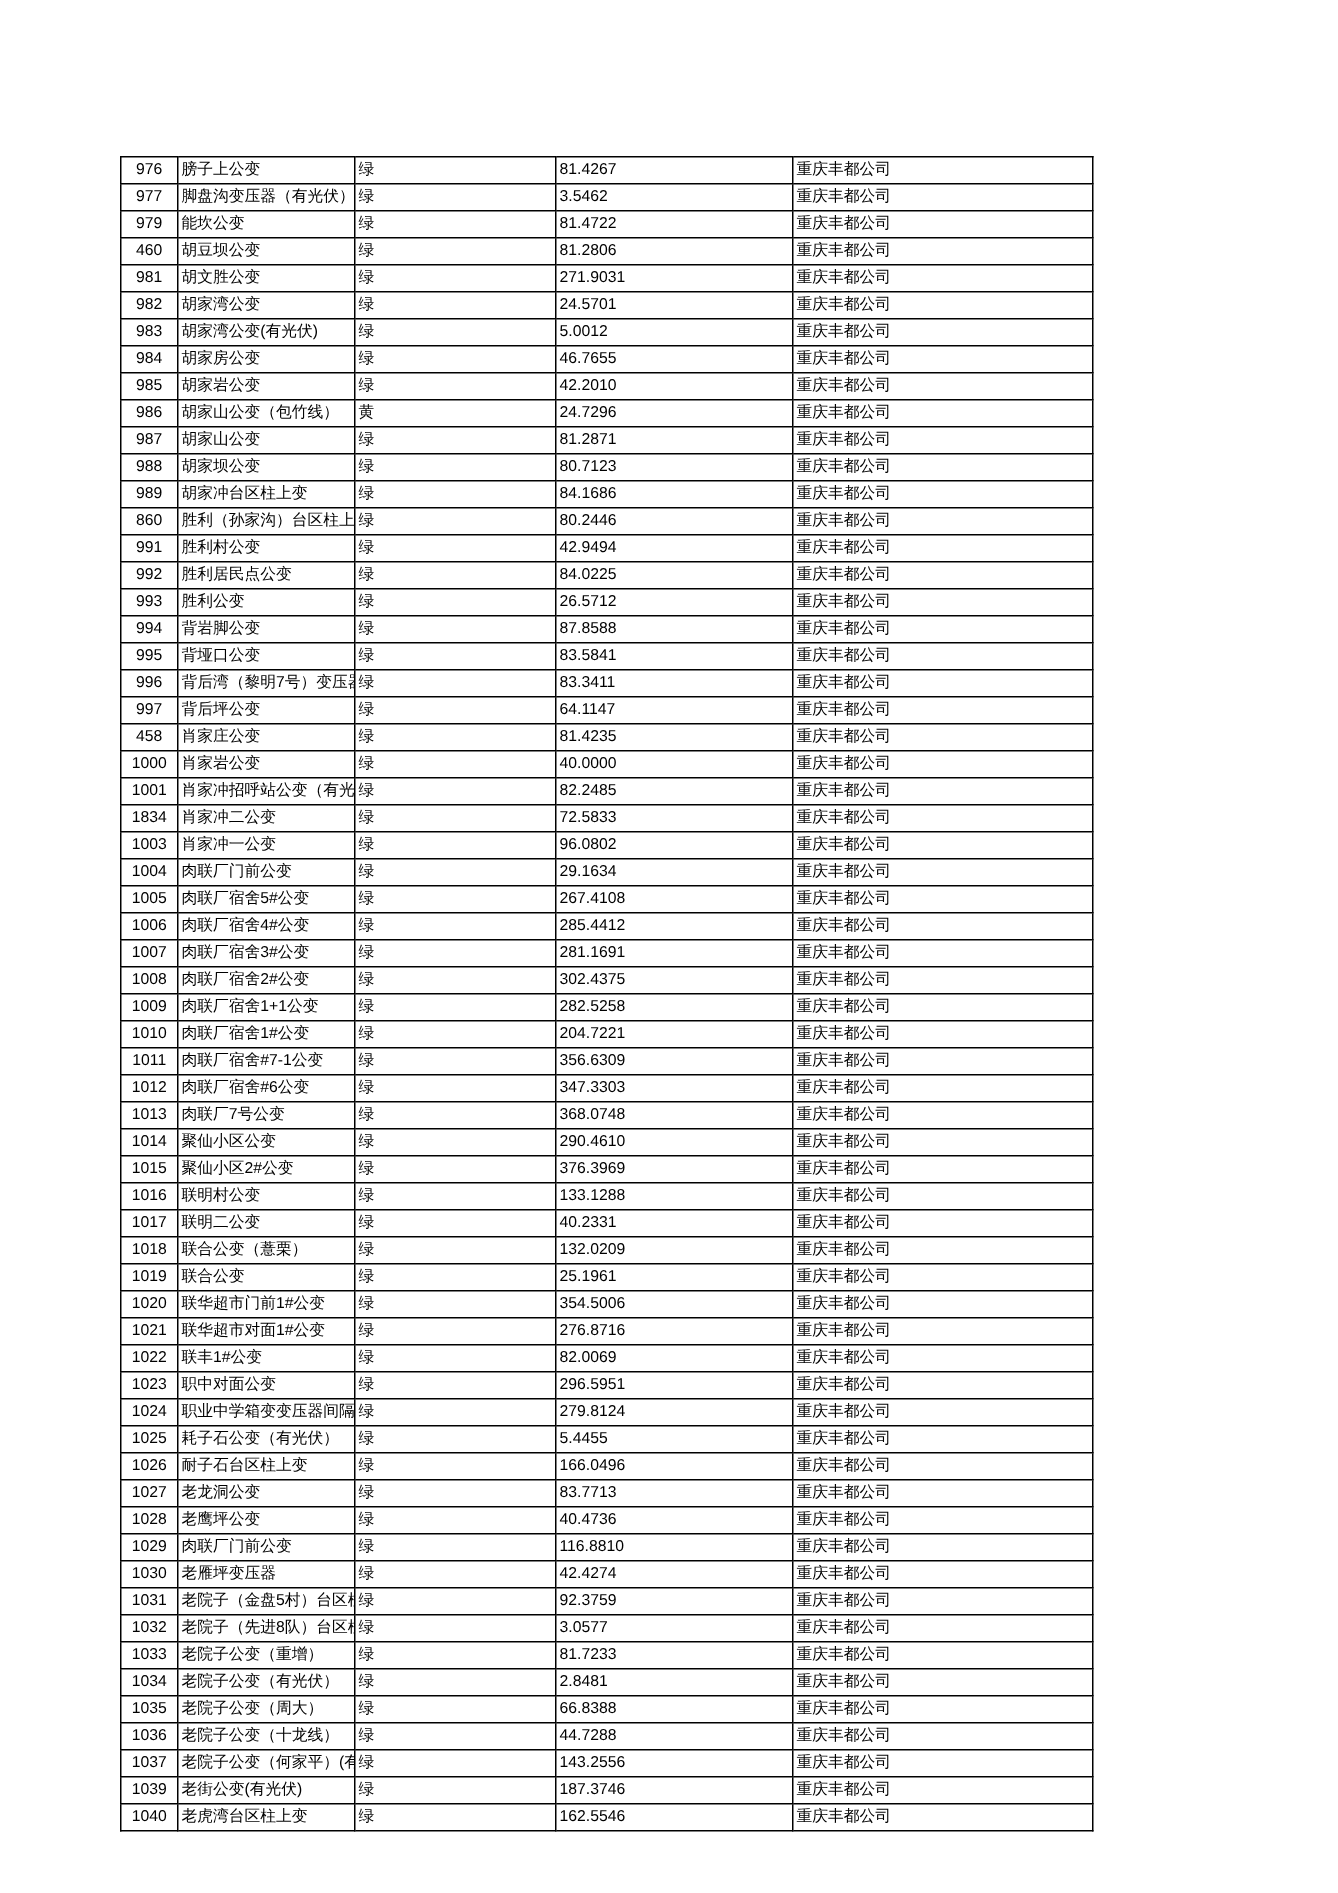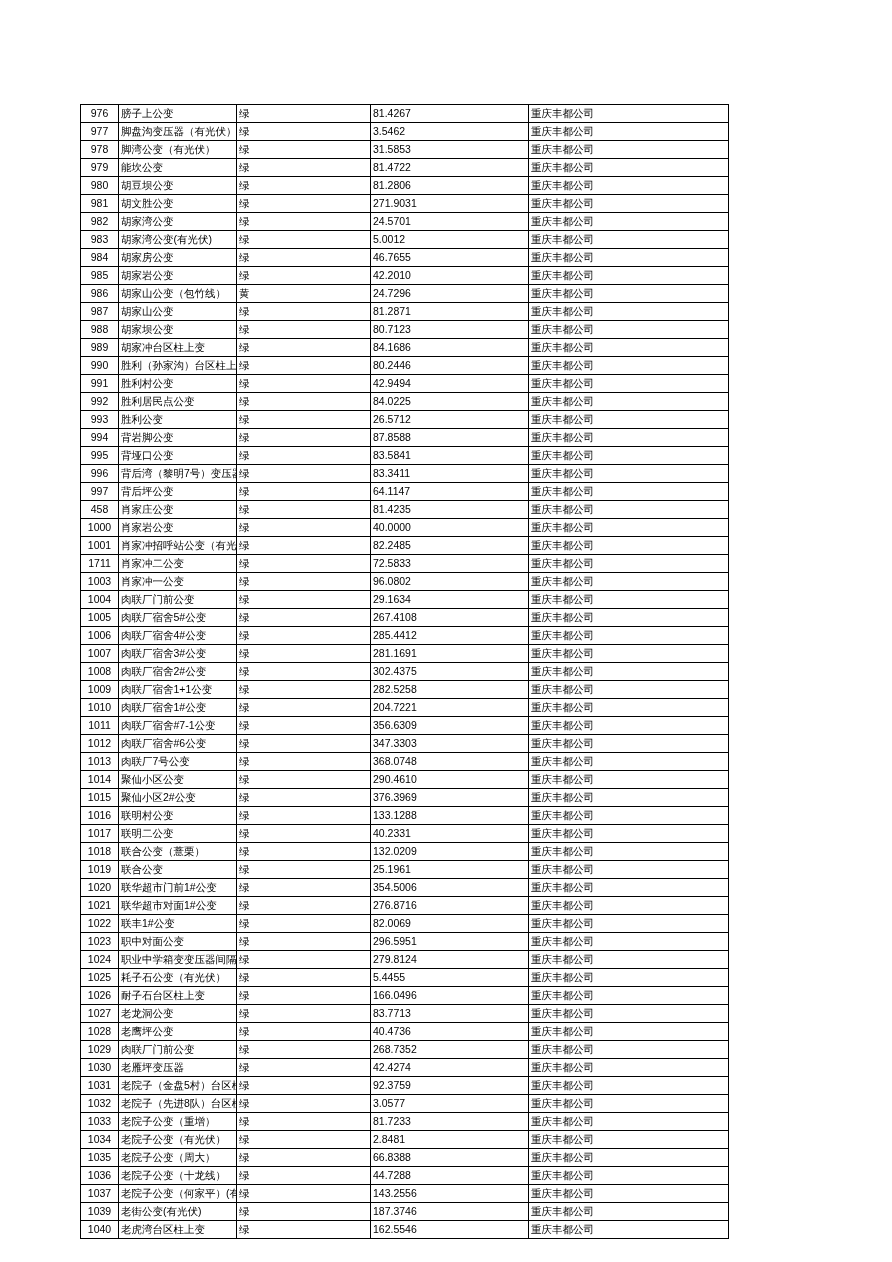"978" tr { html: <tr> <td>978</td> <td>脚湾公变（有光伏）</td> <td>绿</td> <td>31.5853</td> <td>重庆丰都公司</td> </tr> -> none }
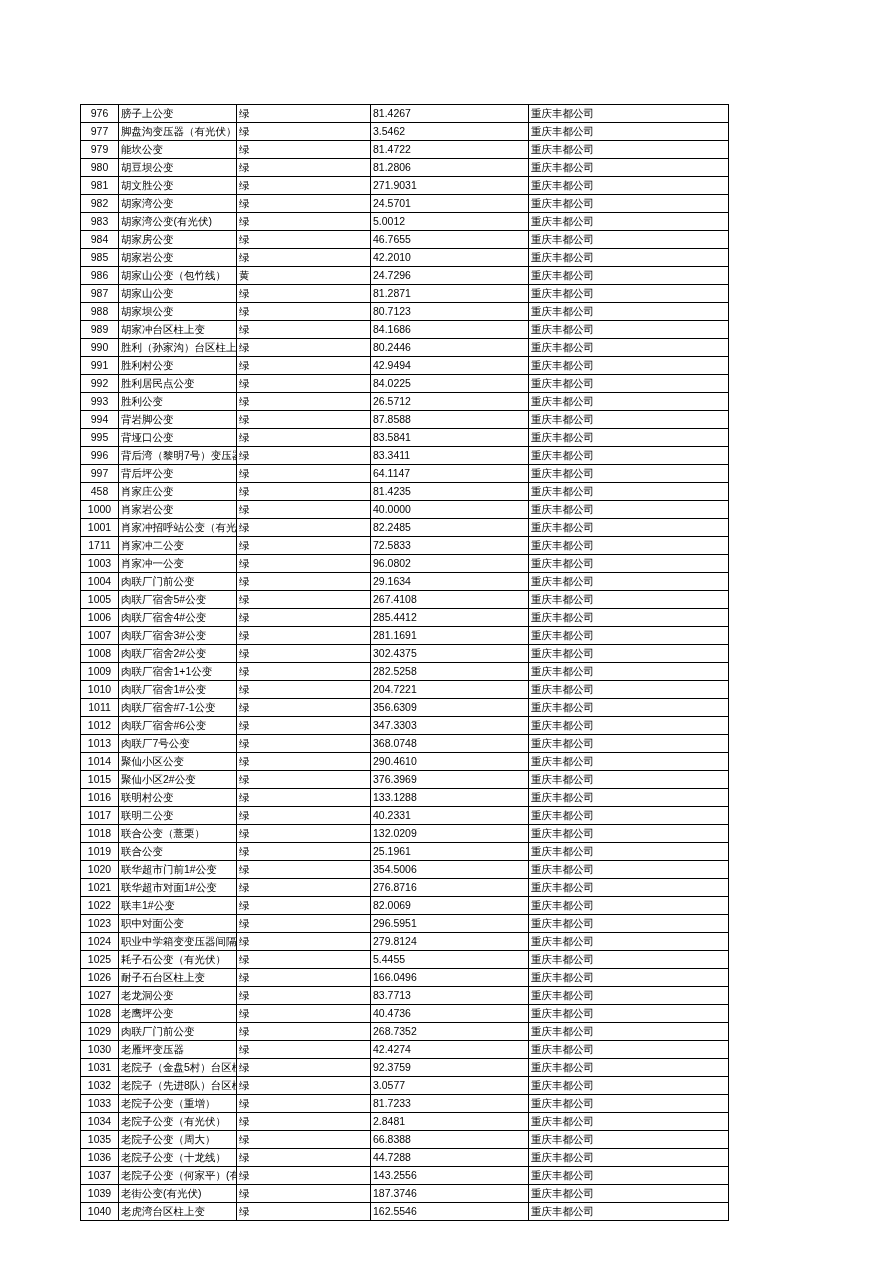"980" td.id { text: 980 -> 460 }
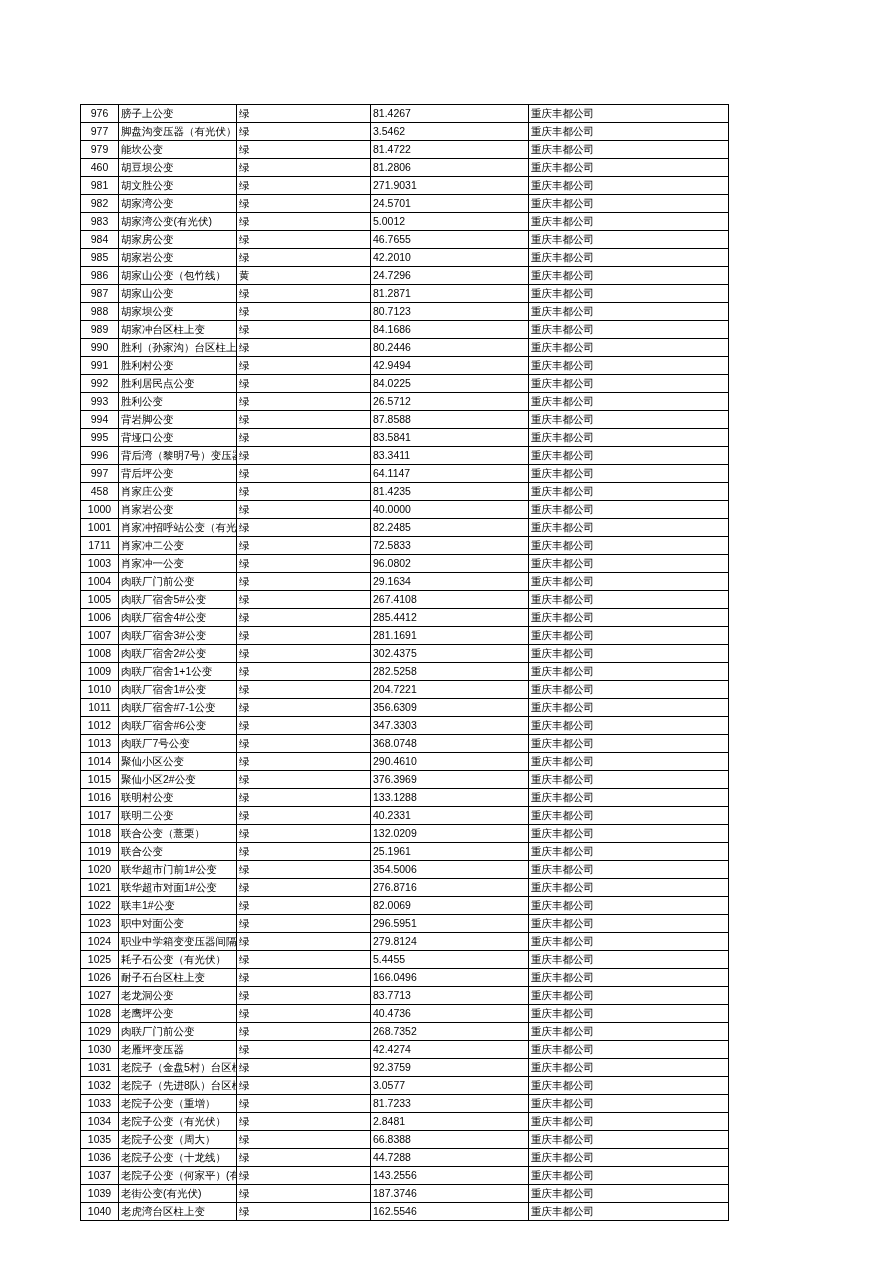"990" td.id { text: 990 -> 860 }
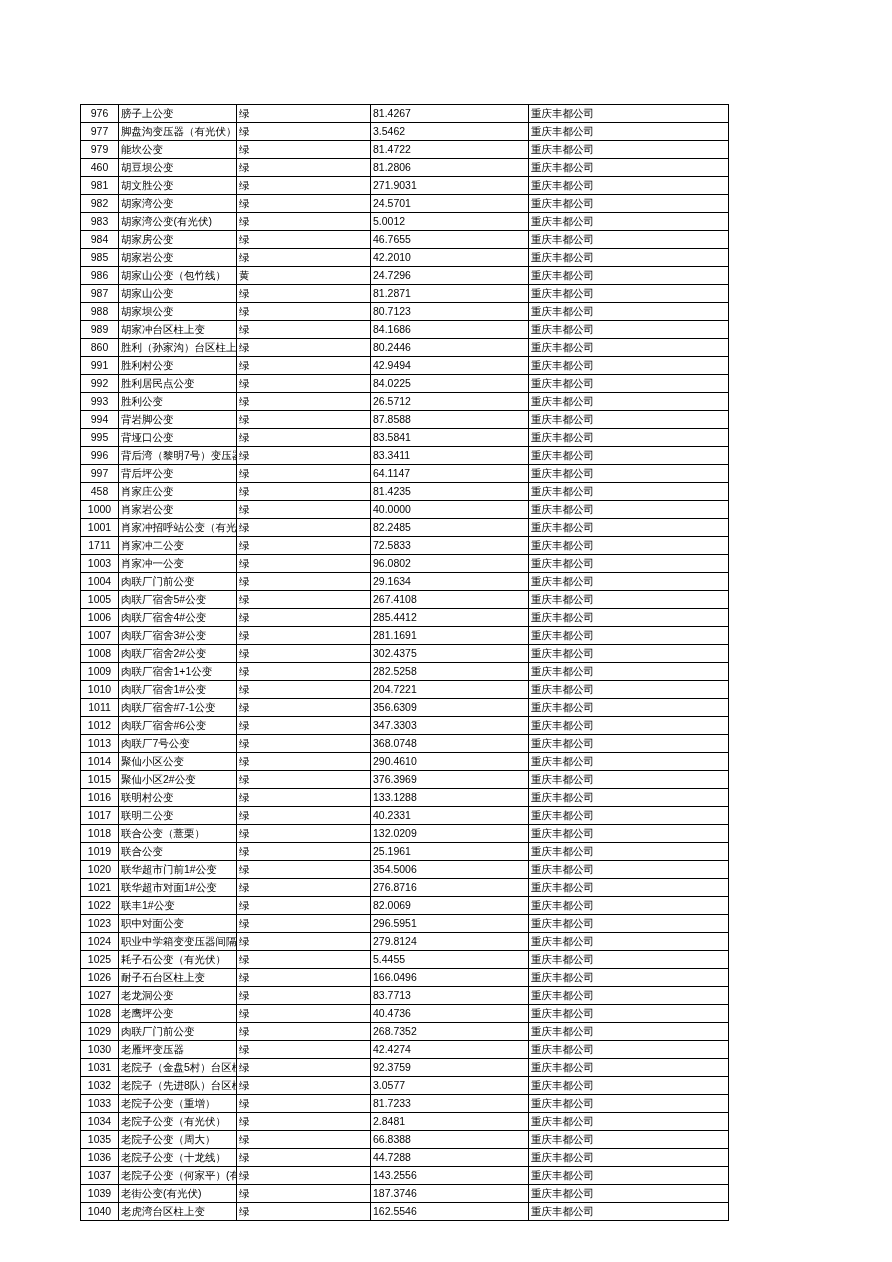"1711" td.id { text: 1711 -> 1834 }
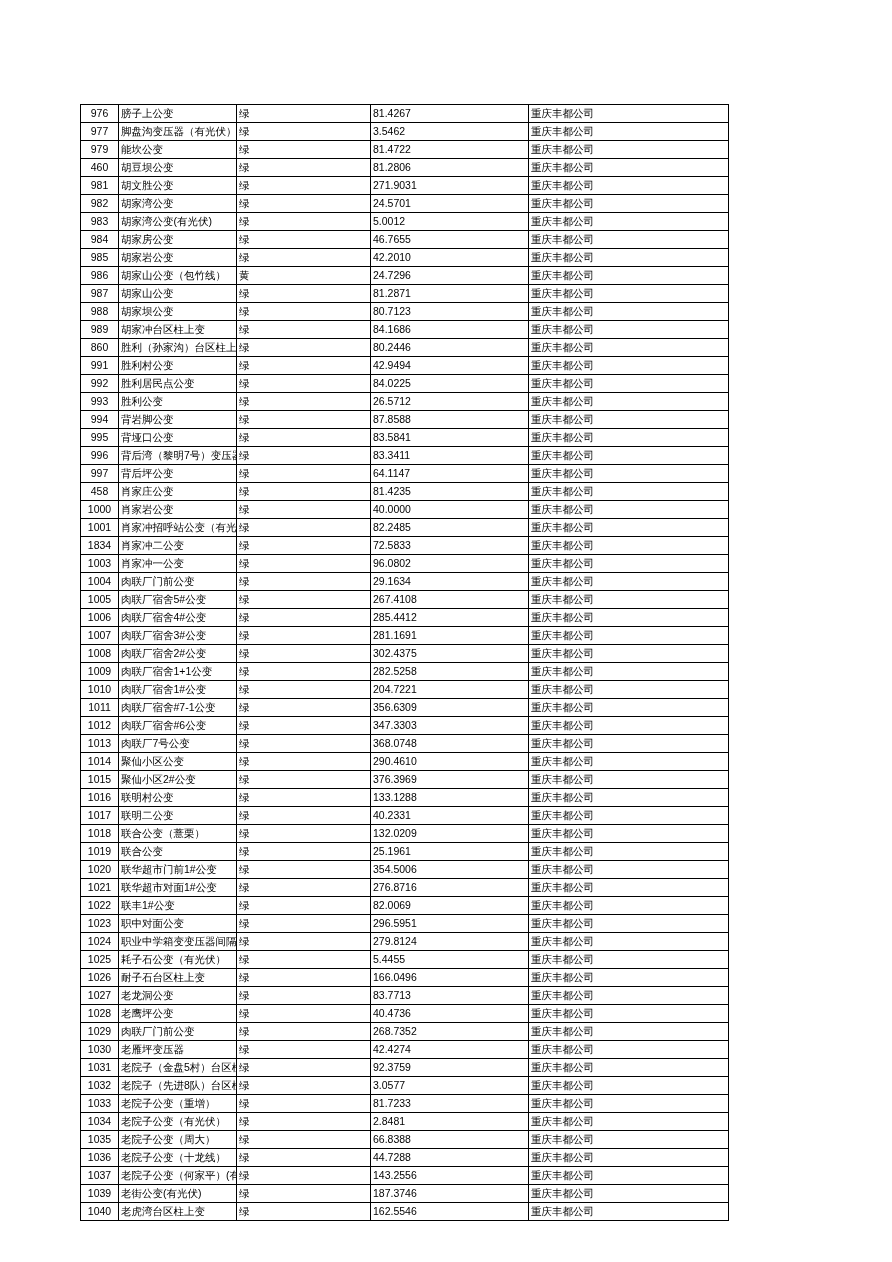"268.7352" td.value { text: 268.7352 -> 116.8810 }
